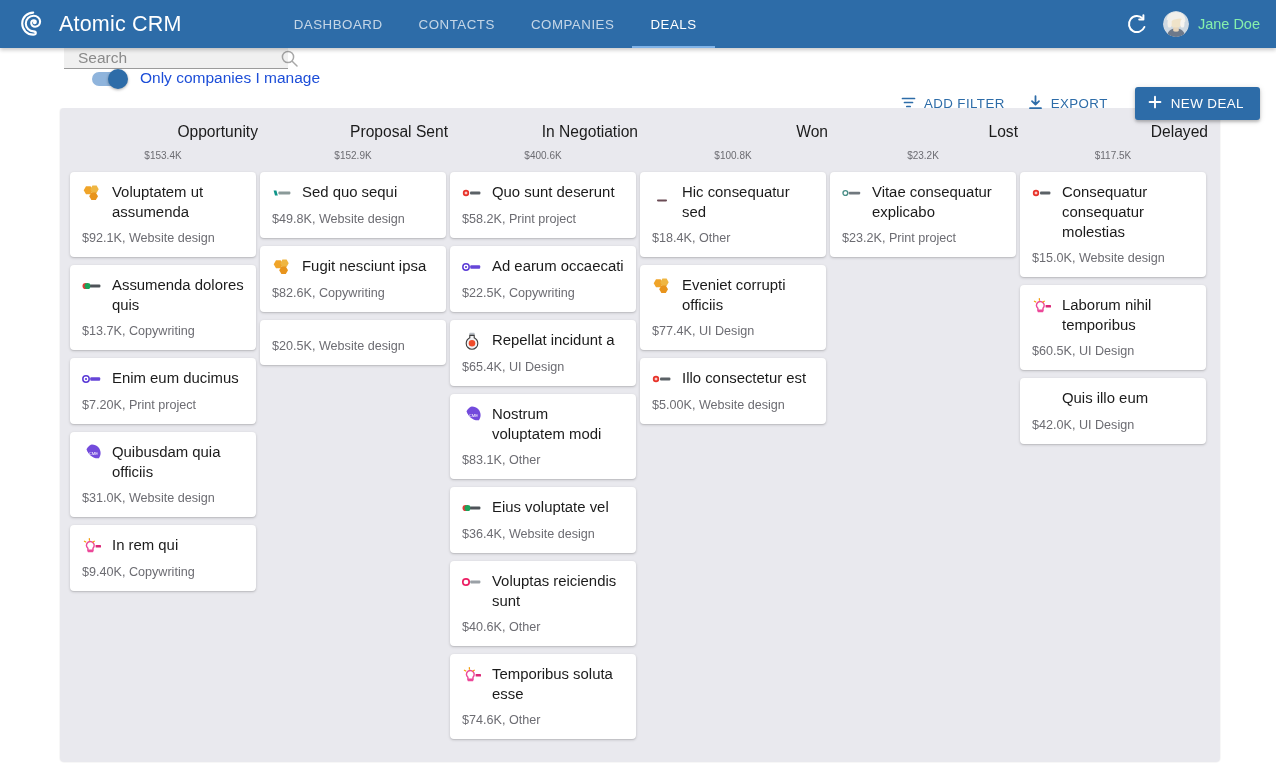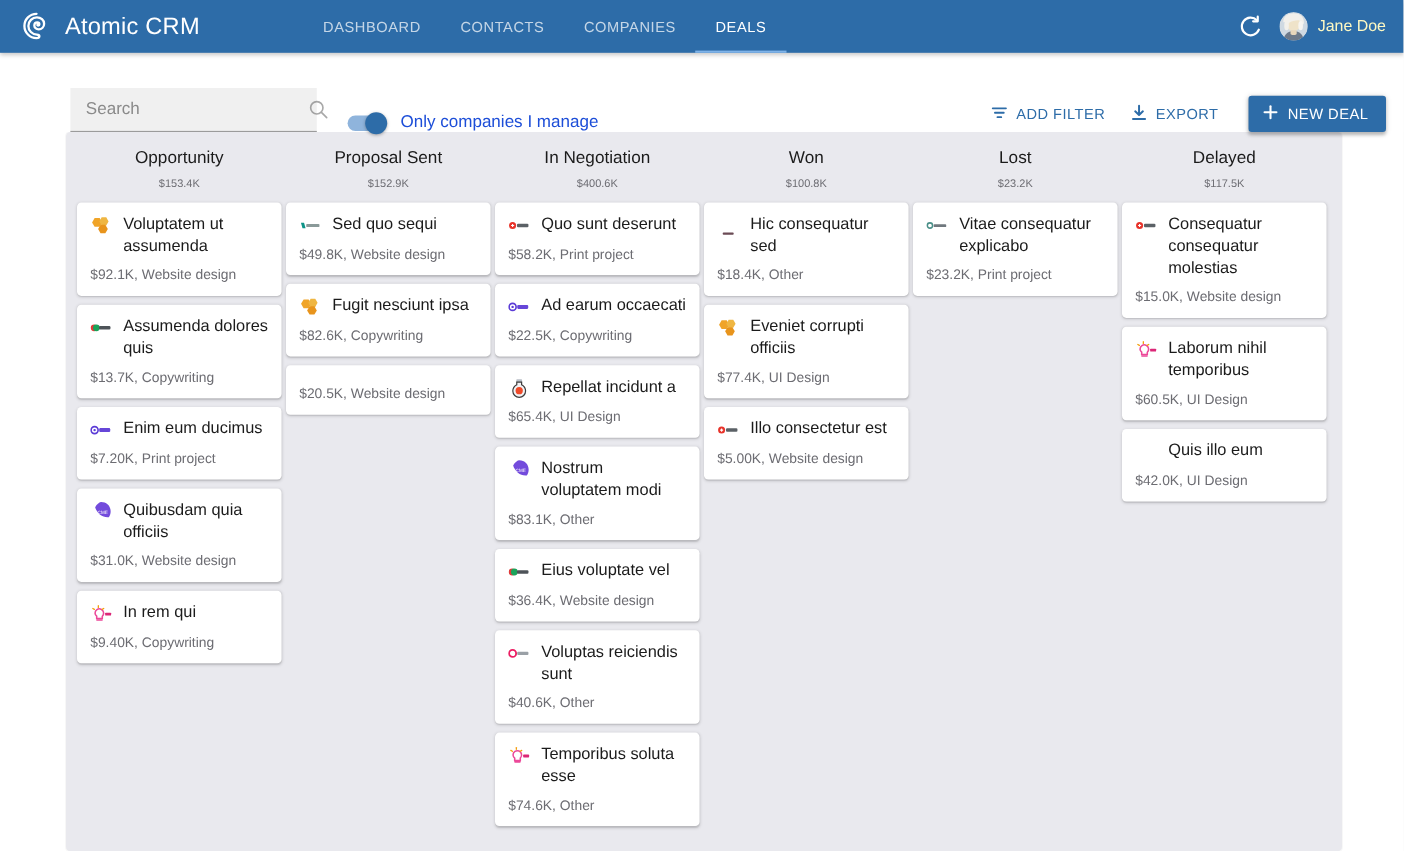"Jane Doe" .user-name { color: #fef9c3 -> #86efac }
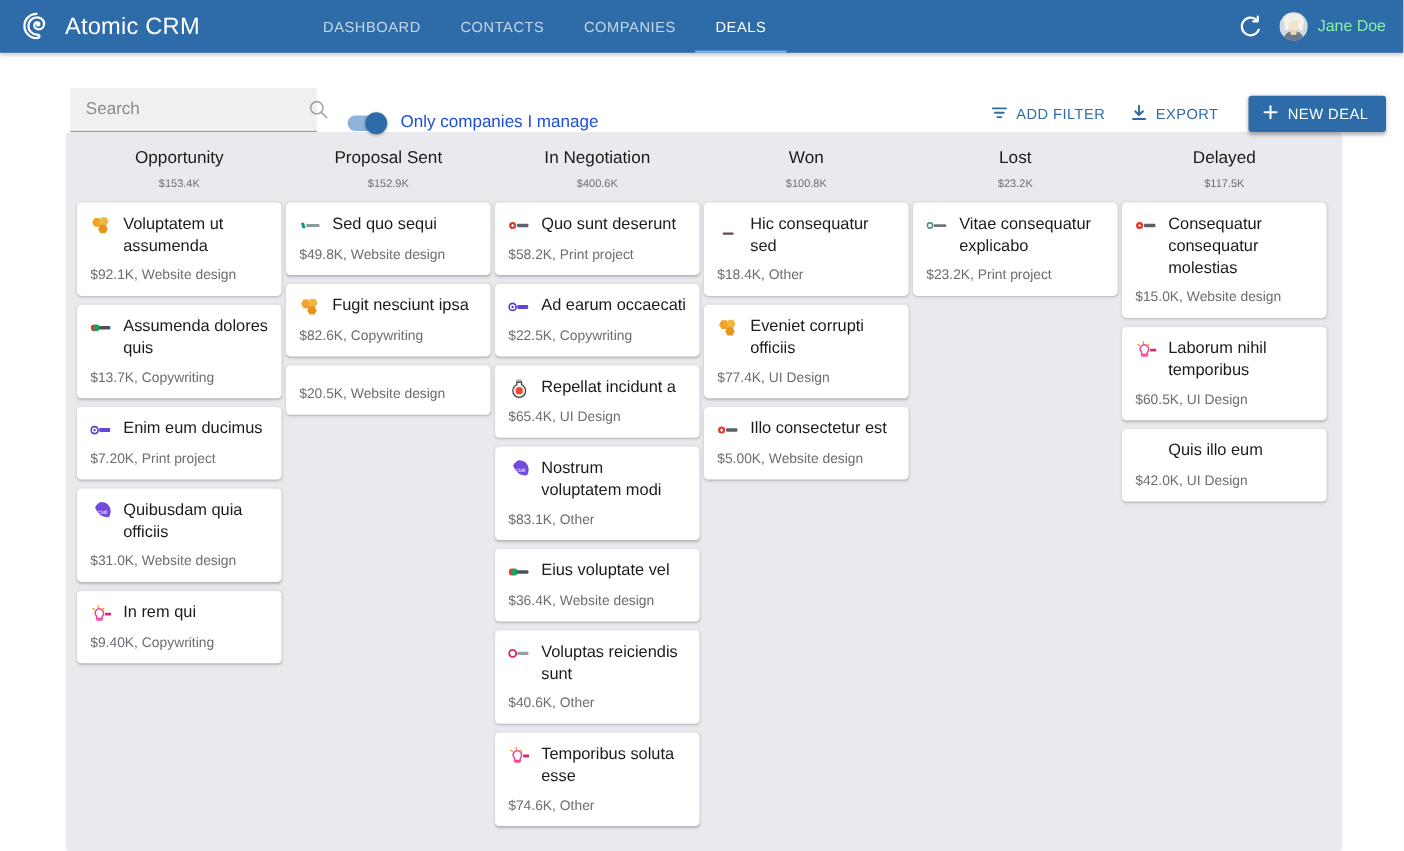"Search" .toolbar { align-items: flex-end -> flex-start; flex-direction: none -> column; height: 72px -> 60px }
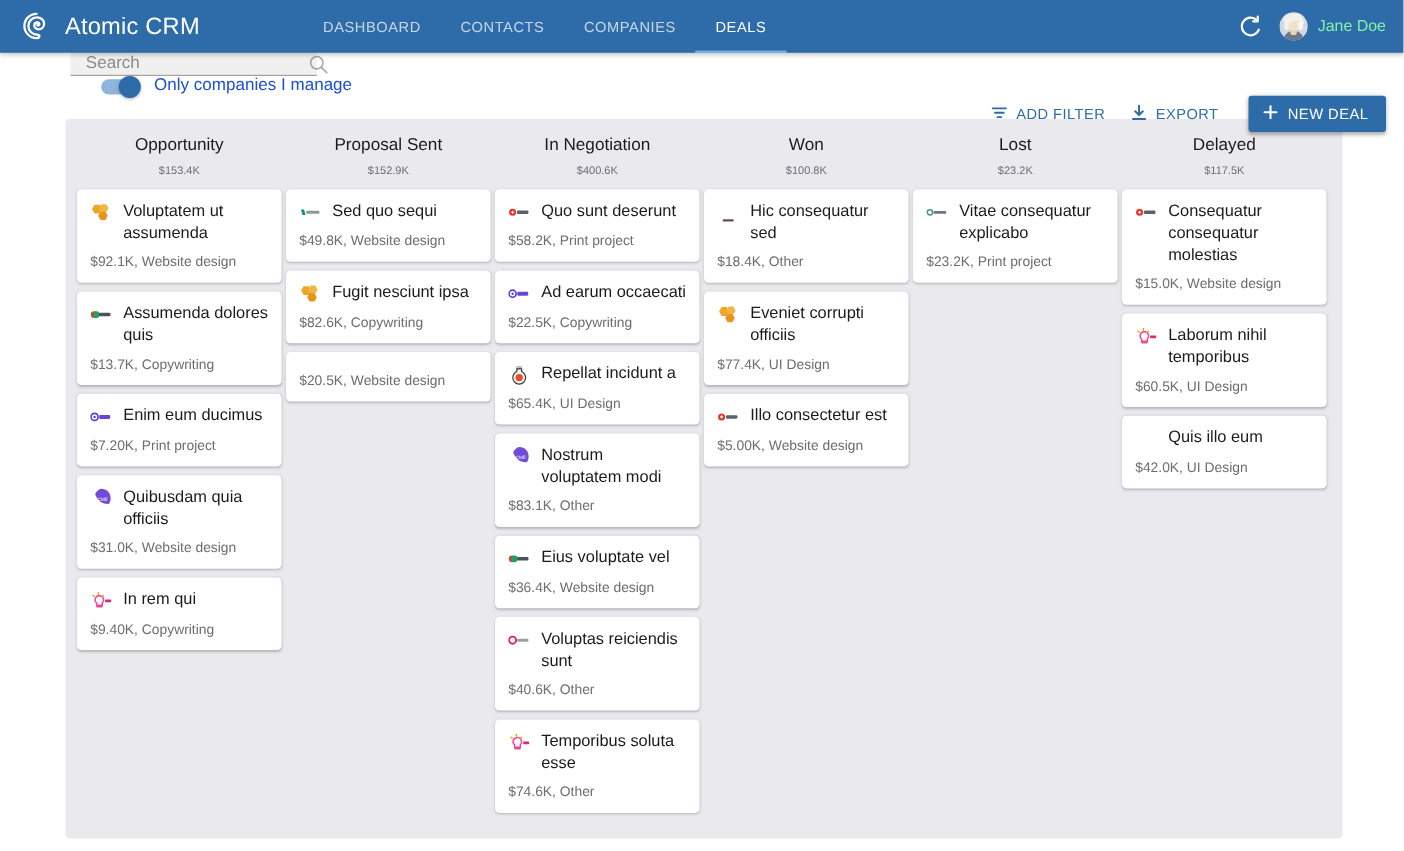"Opportunity" .col-title { text-align: none -> right }
